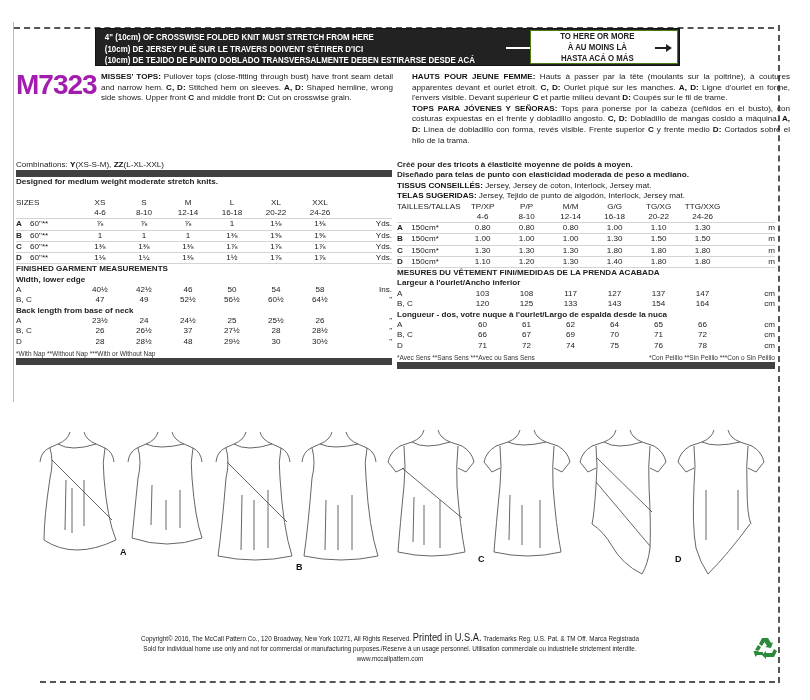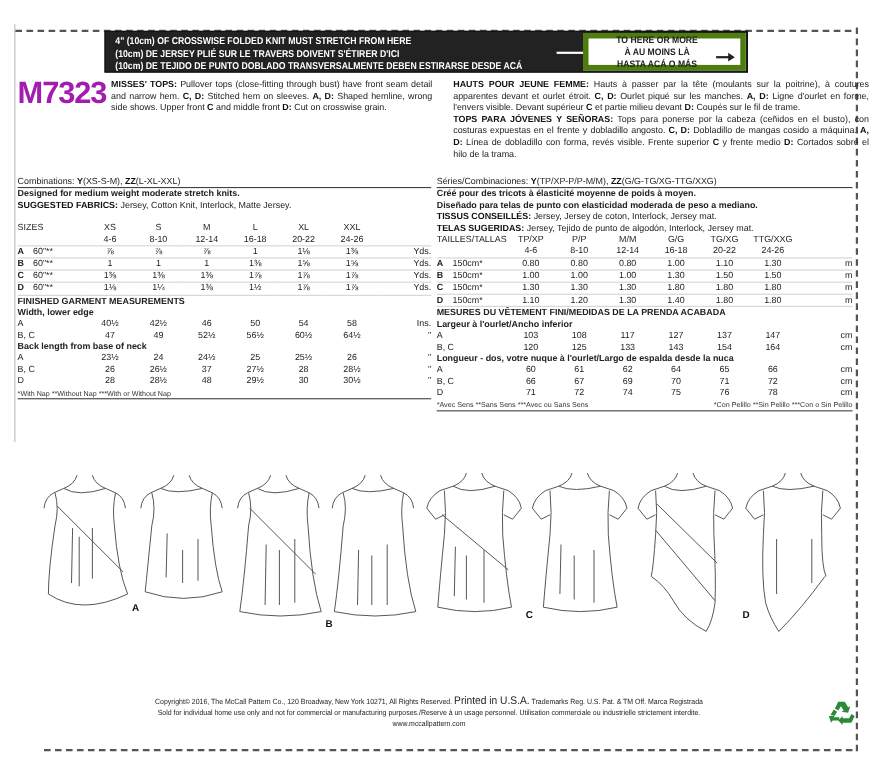"TO HERE OR MORE" .stretch-box { border: 5px solid #4d7c0f -> 1px solid #4d7c0f }
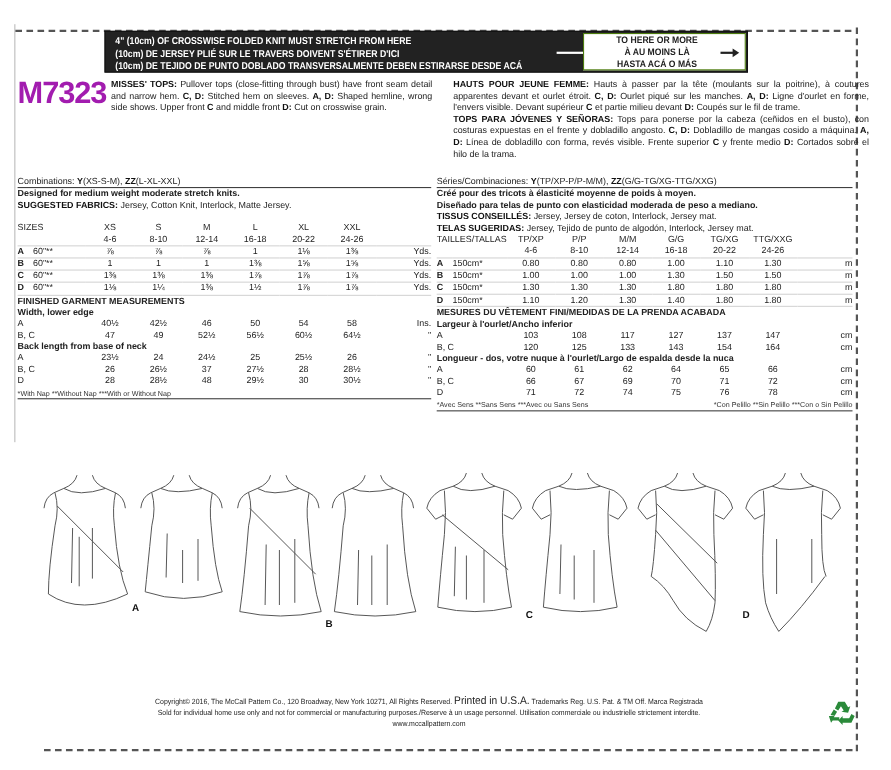"Combinations: Y(XS-S-M), ZZ(L-XL-XXL)" .rule { border-bottom: 1px solid #404040 -> 7px solid #404040 }
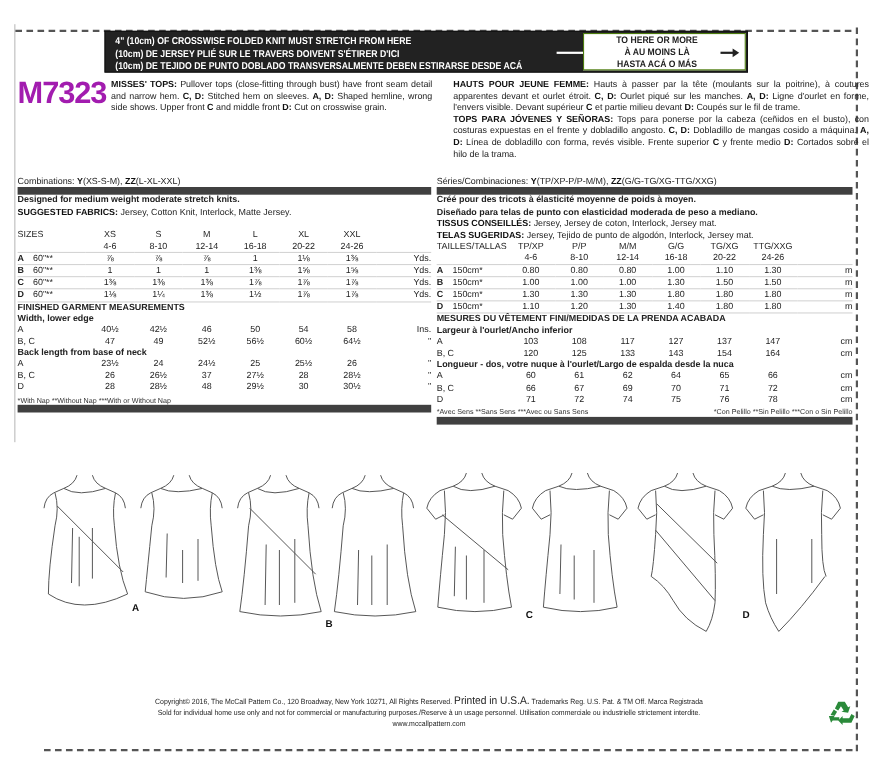"Séries/Combinaciones: Y(TP/XP-P/P-M/M)," div.line { html: <div> <span>Séries/Combinaciones: </span><b>Y</b><span>(TP/XP-P/P-M/M), </span><b>ZZ</b><span>(G/G-TG/XG-TTG/XXG)</span> </div> -> none }
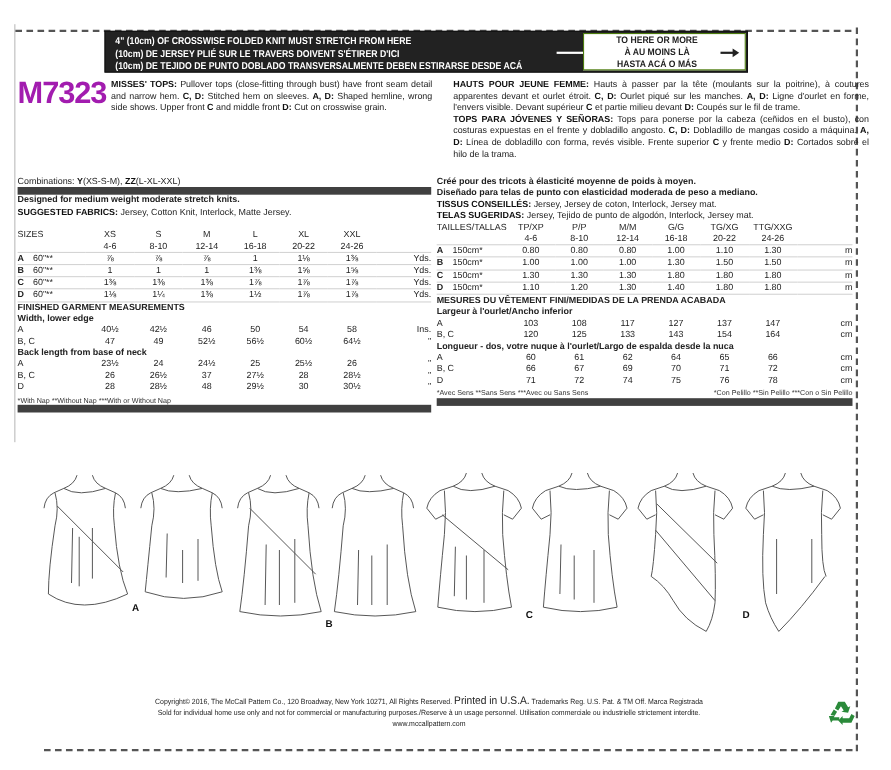"SUGGESTED FABRICS: Jersey, Cotton Knit," div.line { html: <div><b>SUGGESTED FABRICS:</b><span> Jersey, Cotton Knit, Interlock, Matte Jersey.</span></div> -> none }
